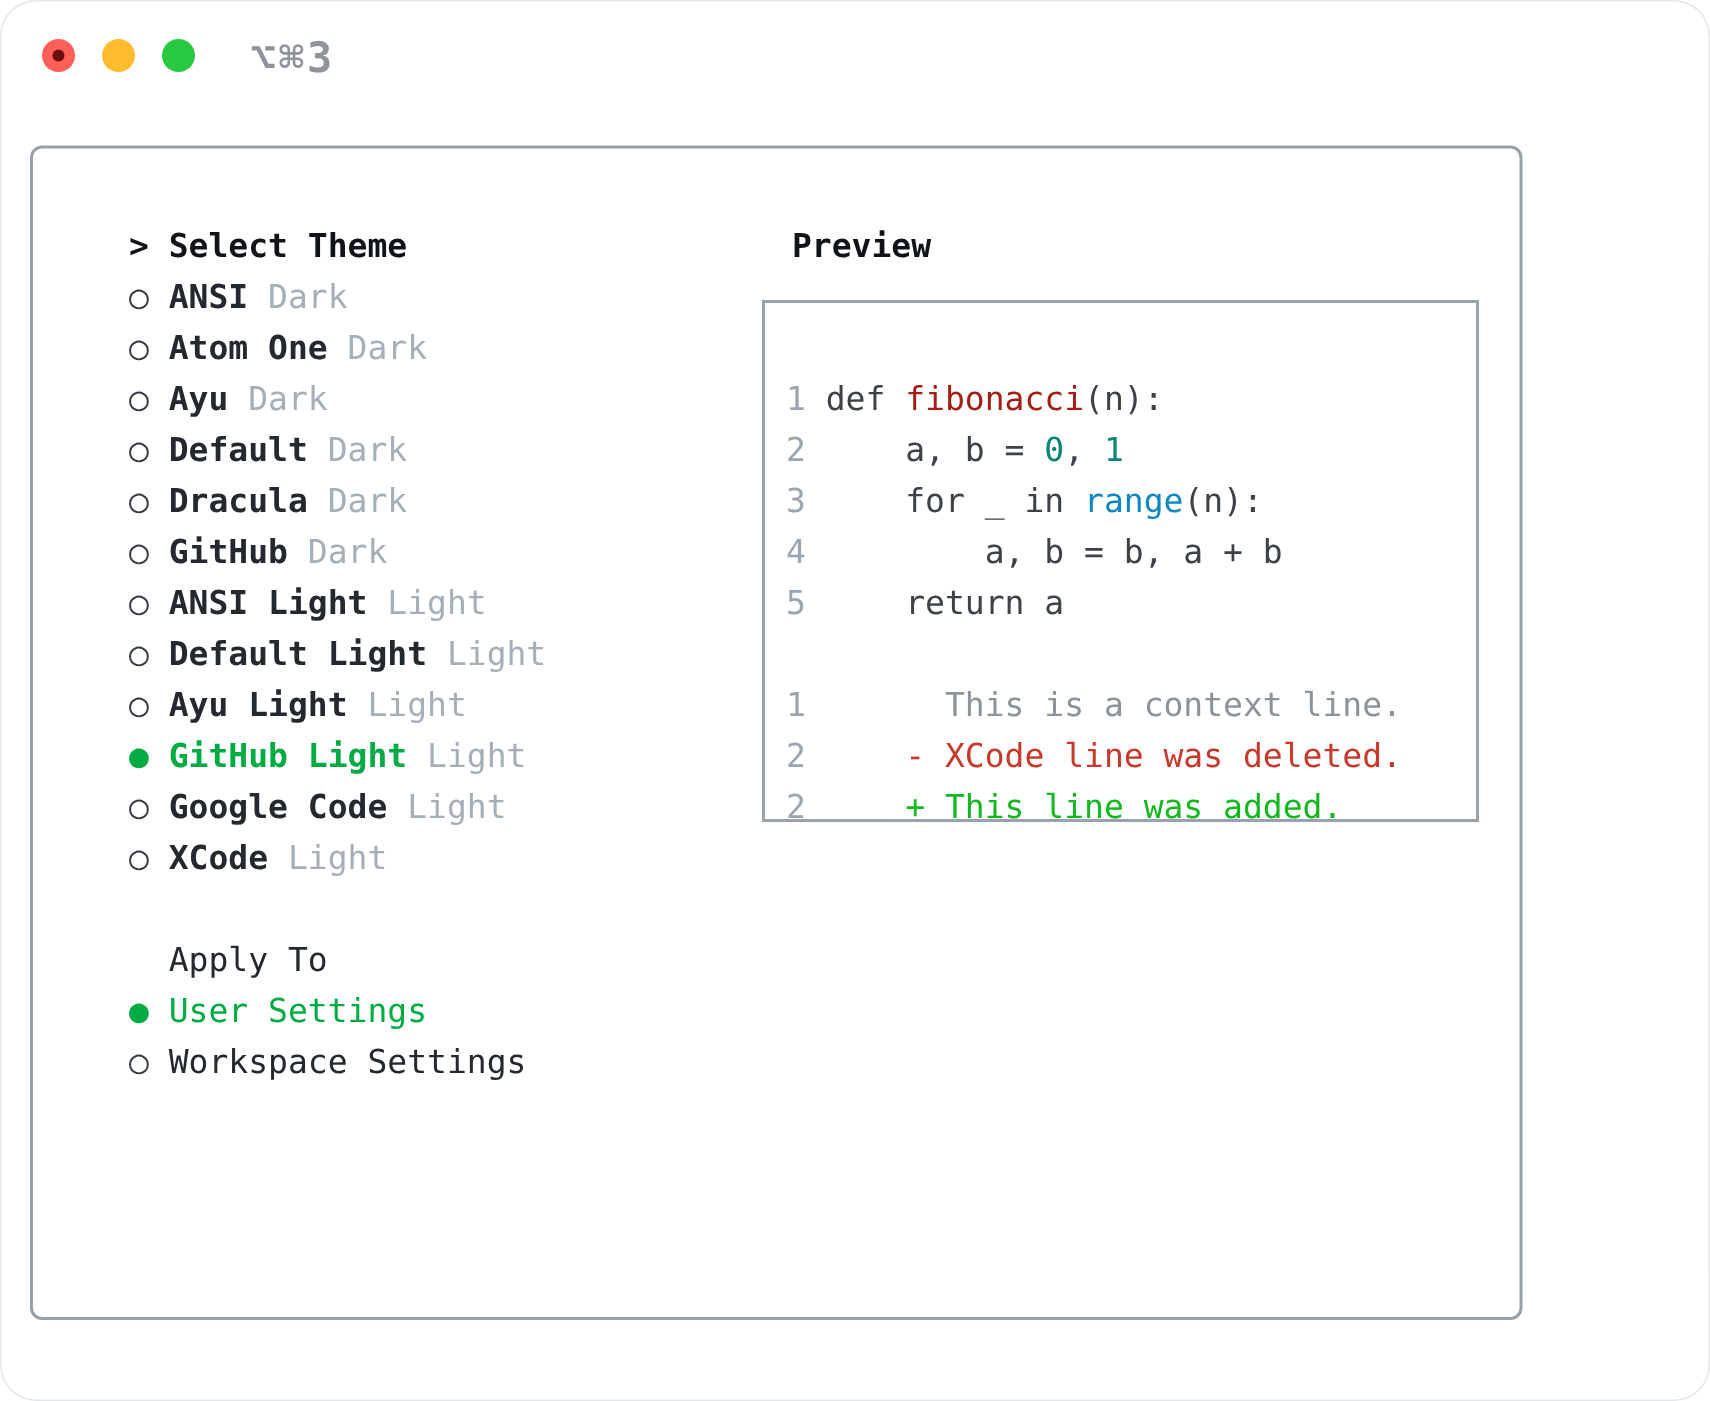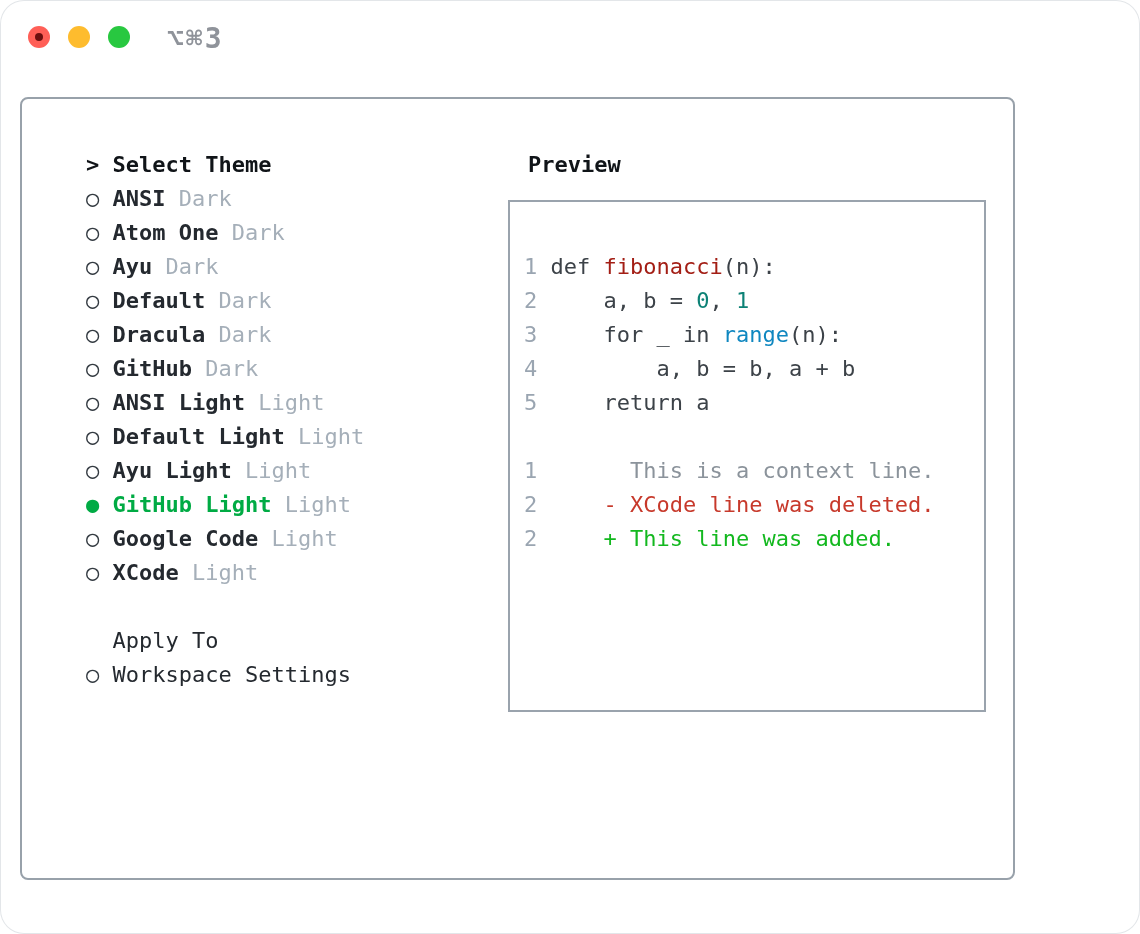"1 def fibonacci(n):" .preview-box { height: 512px -> 348px }
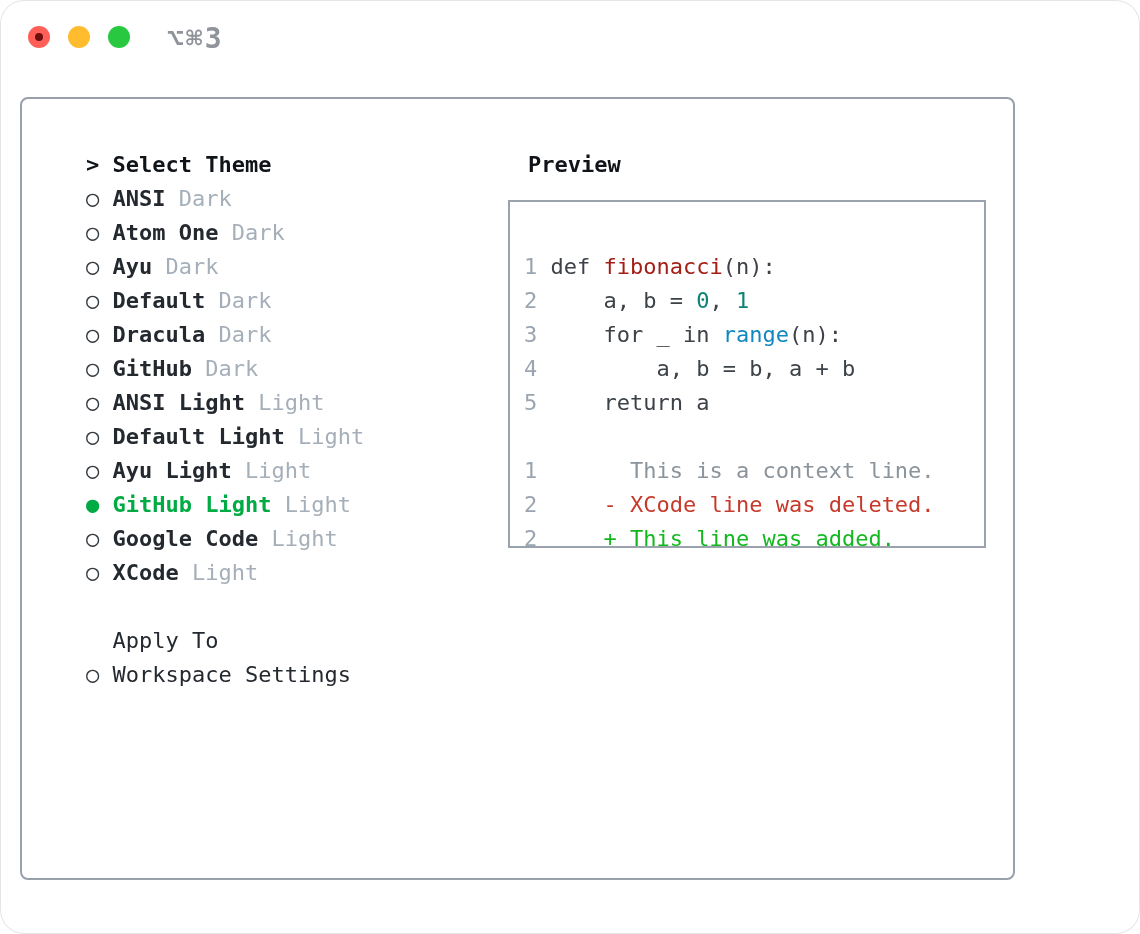"● User Settings" div.row { html: none -> <div><span>● </span><span>User Settings</span></div> }
